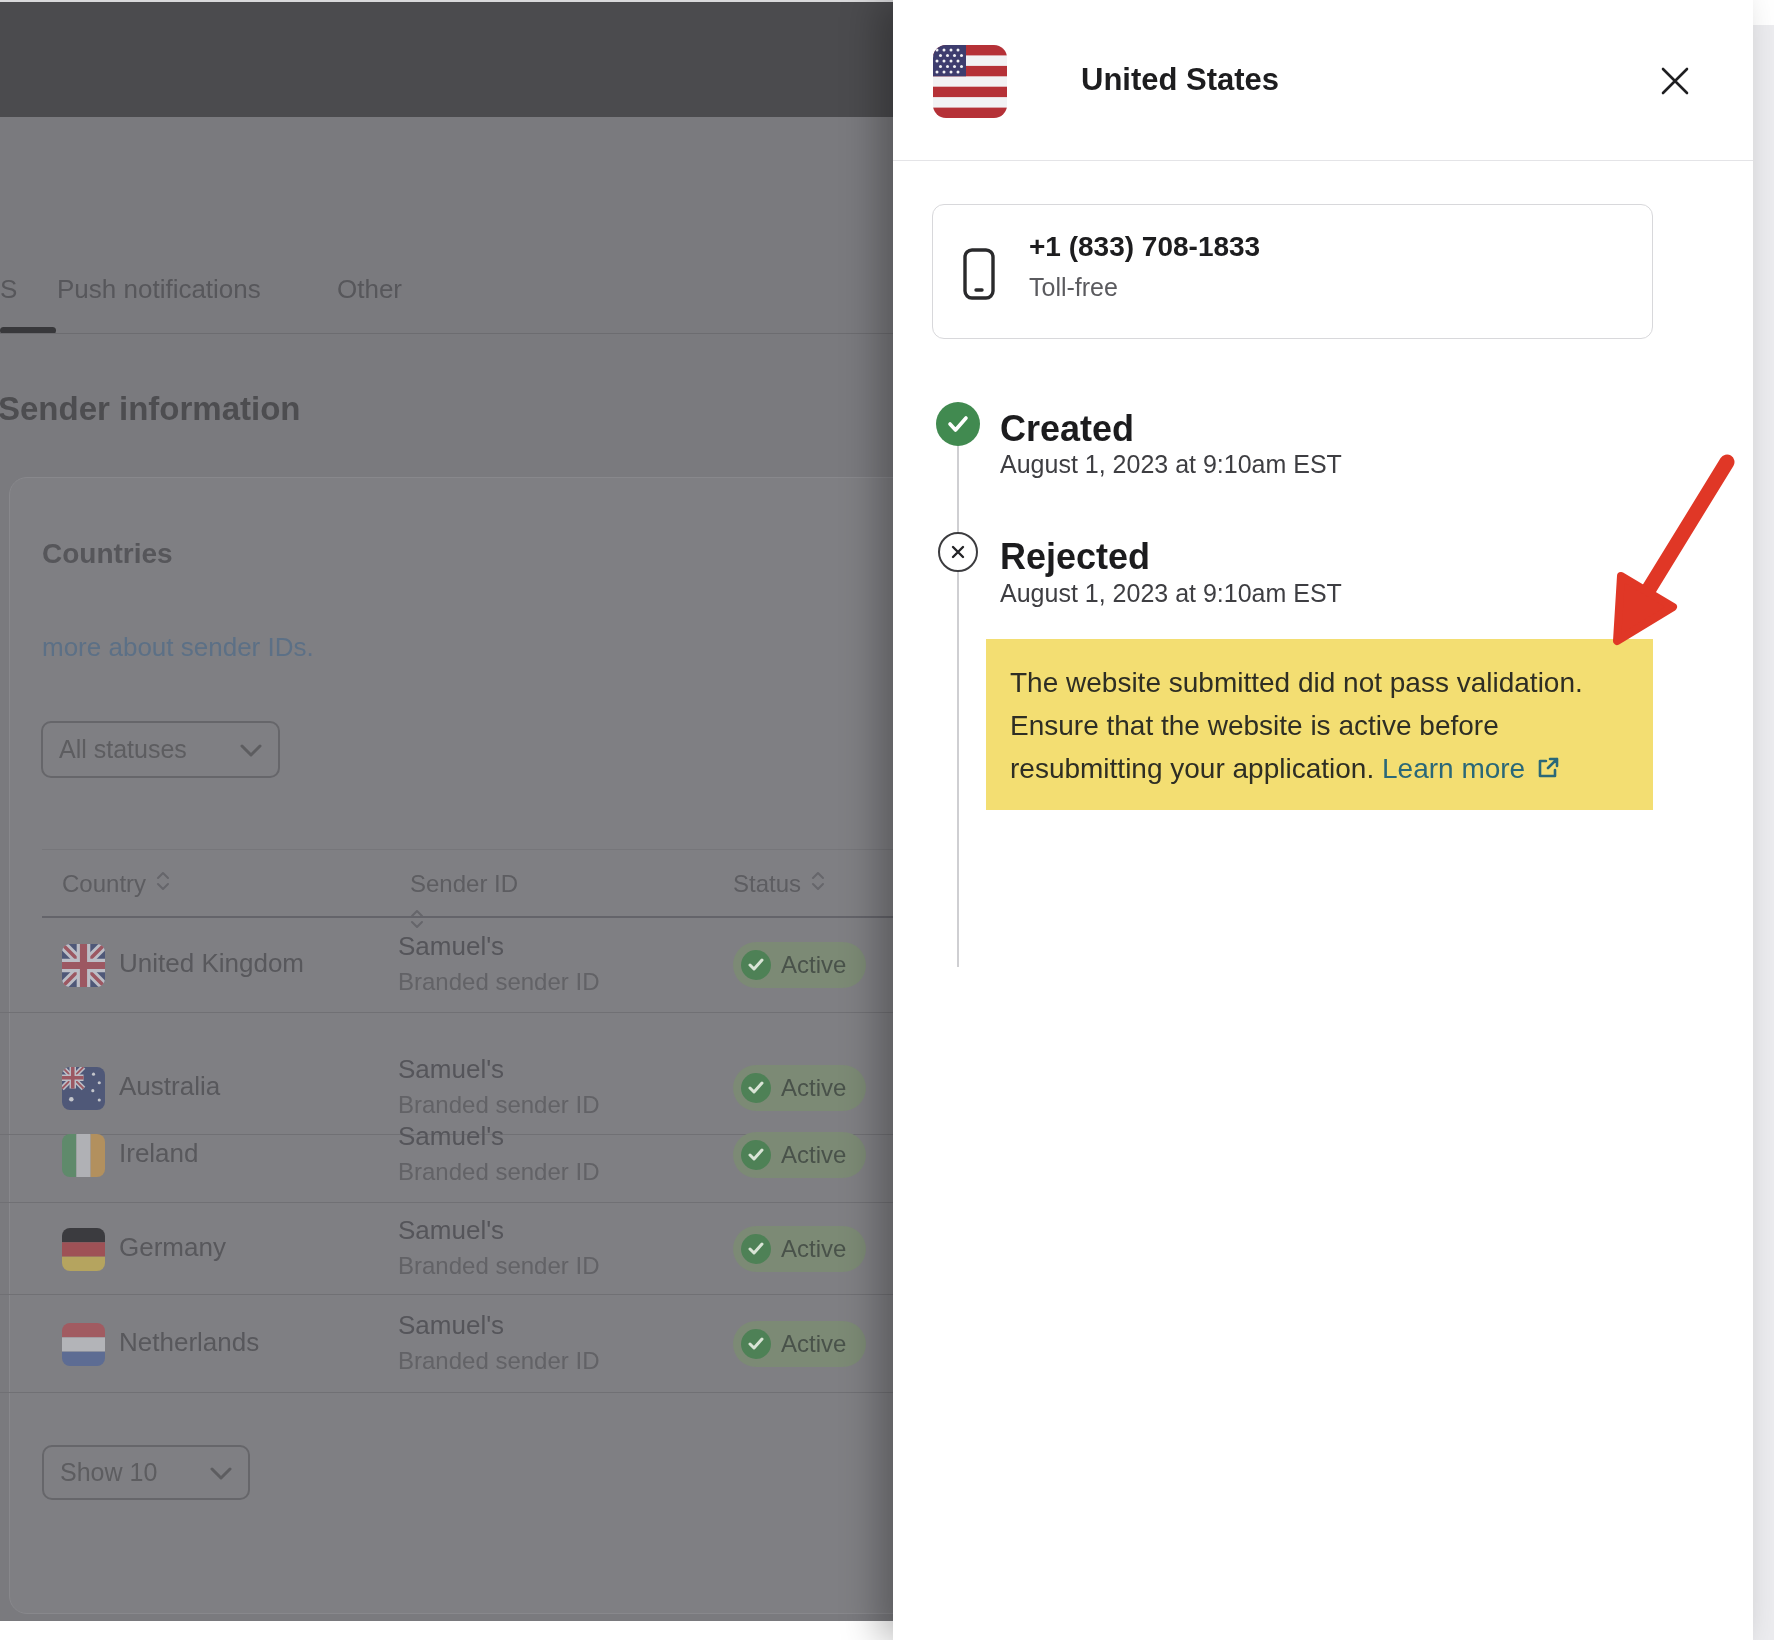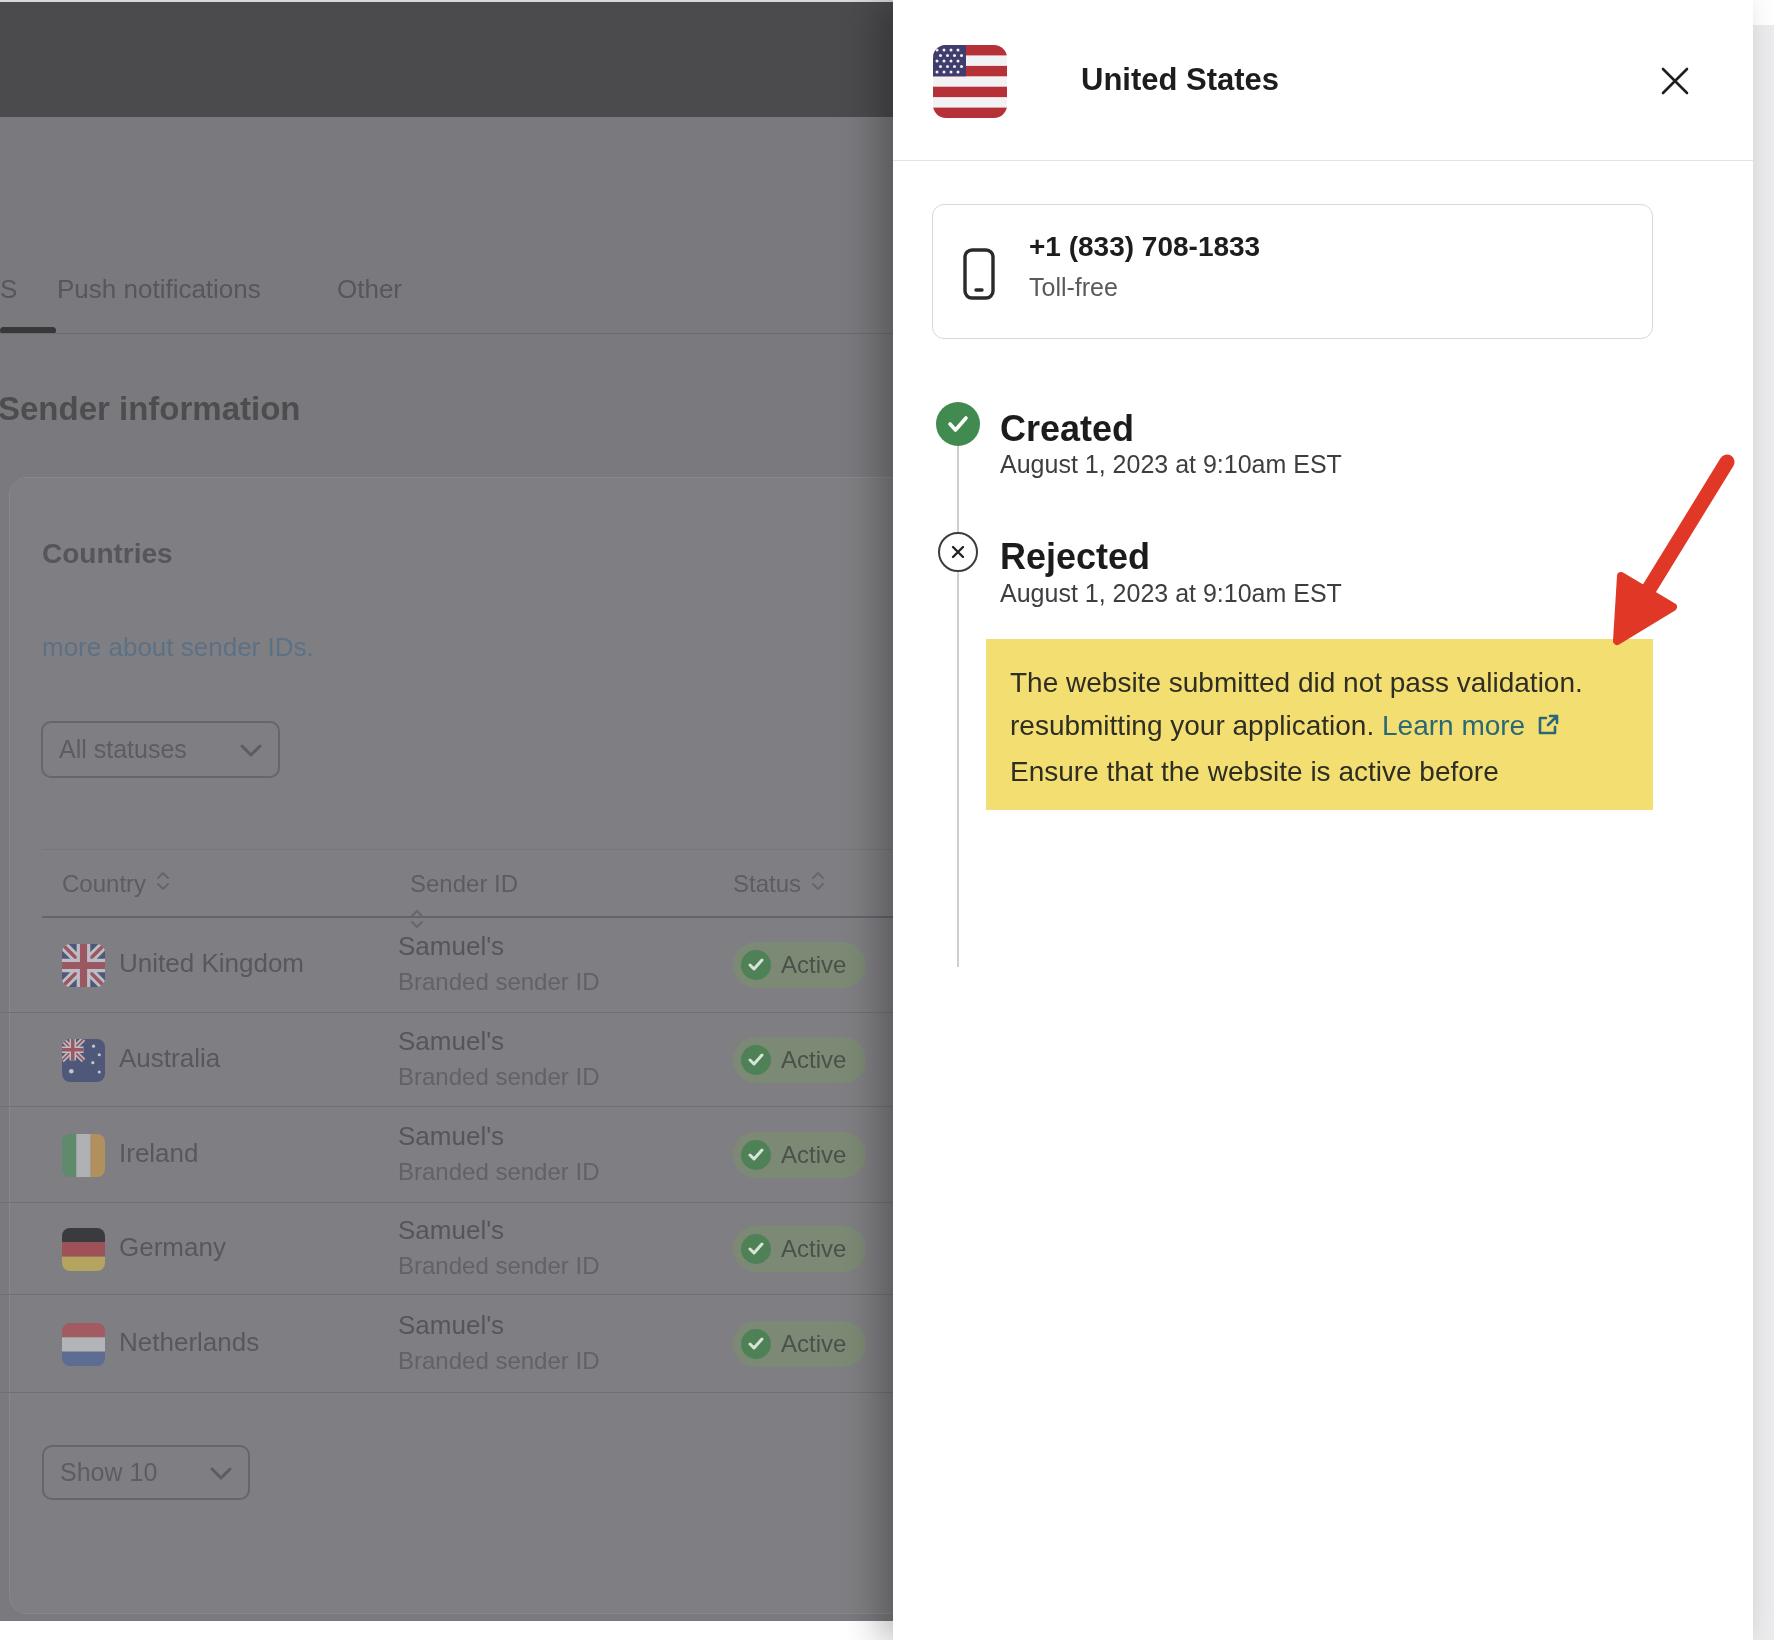"resubmitting your application. Learn" div.note-line { order: before "Ensure that the website is" -> after "Ensure that the website is" }
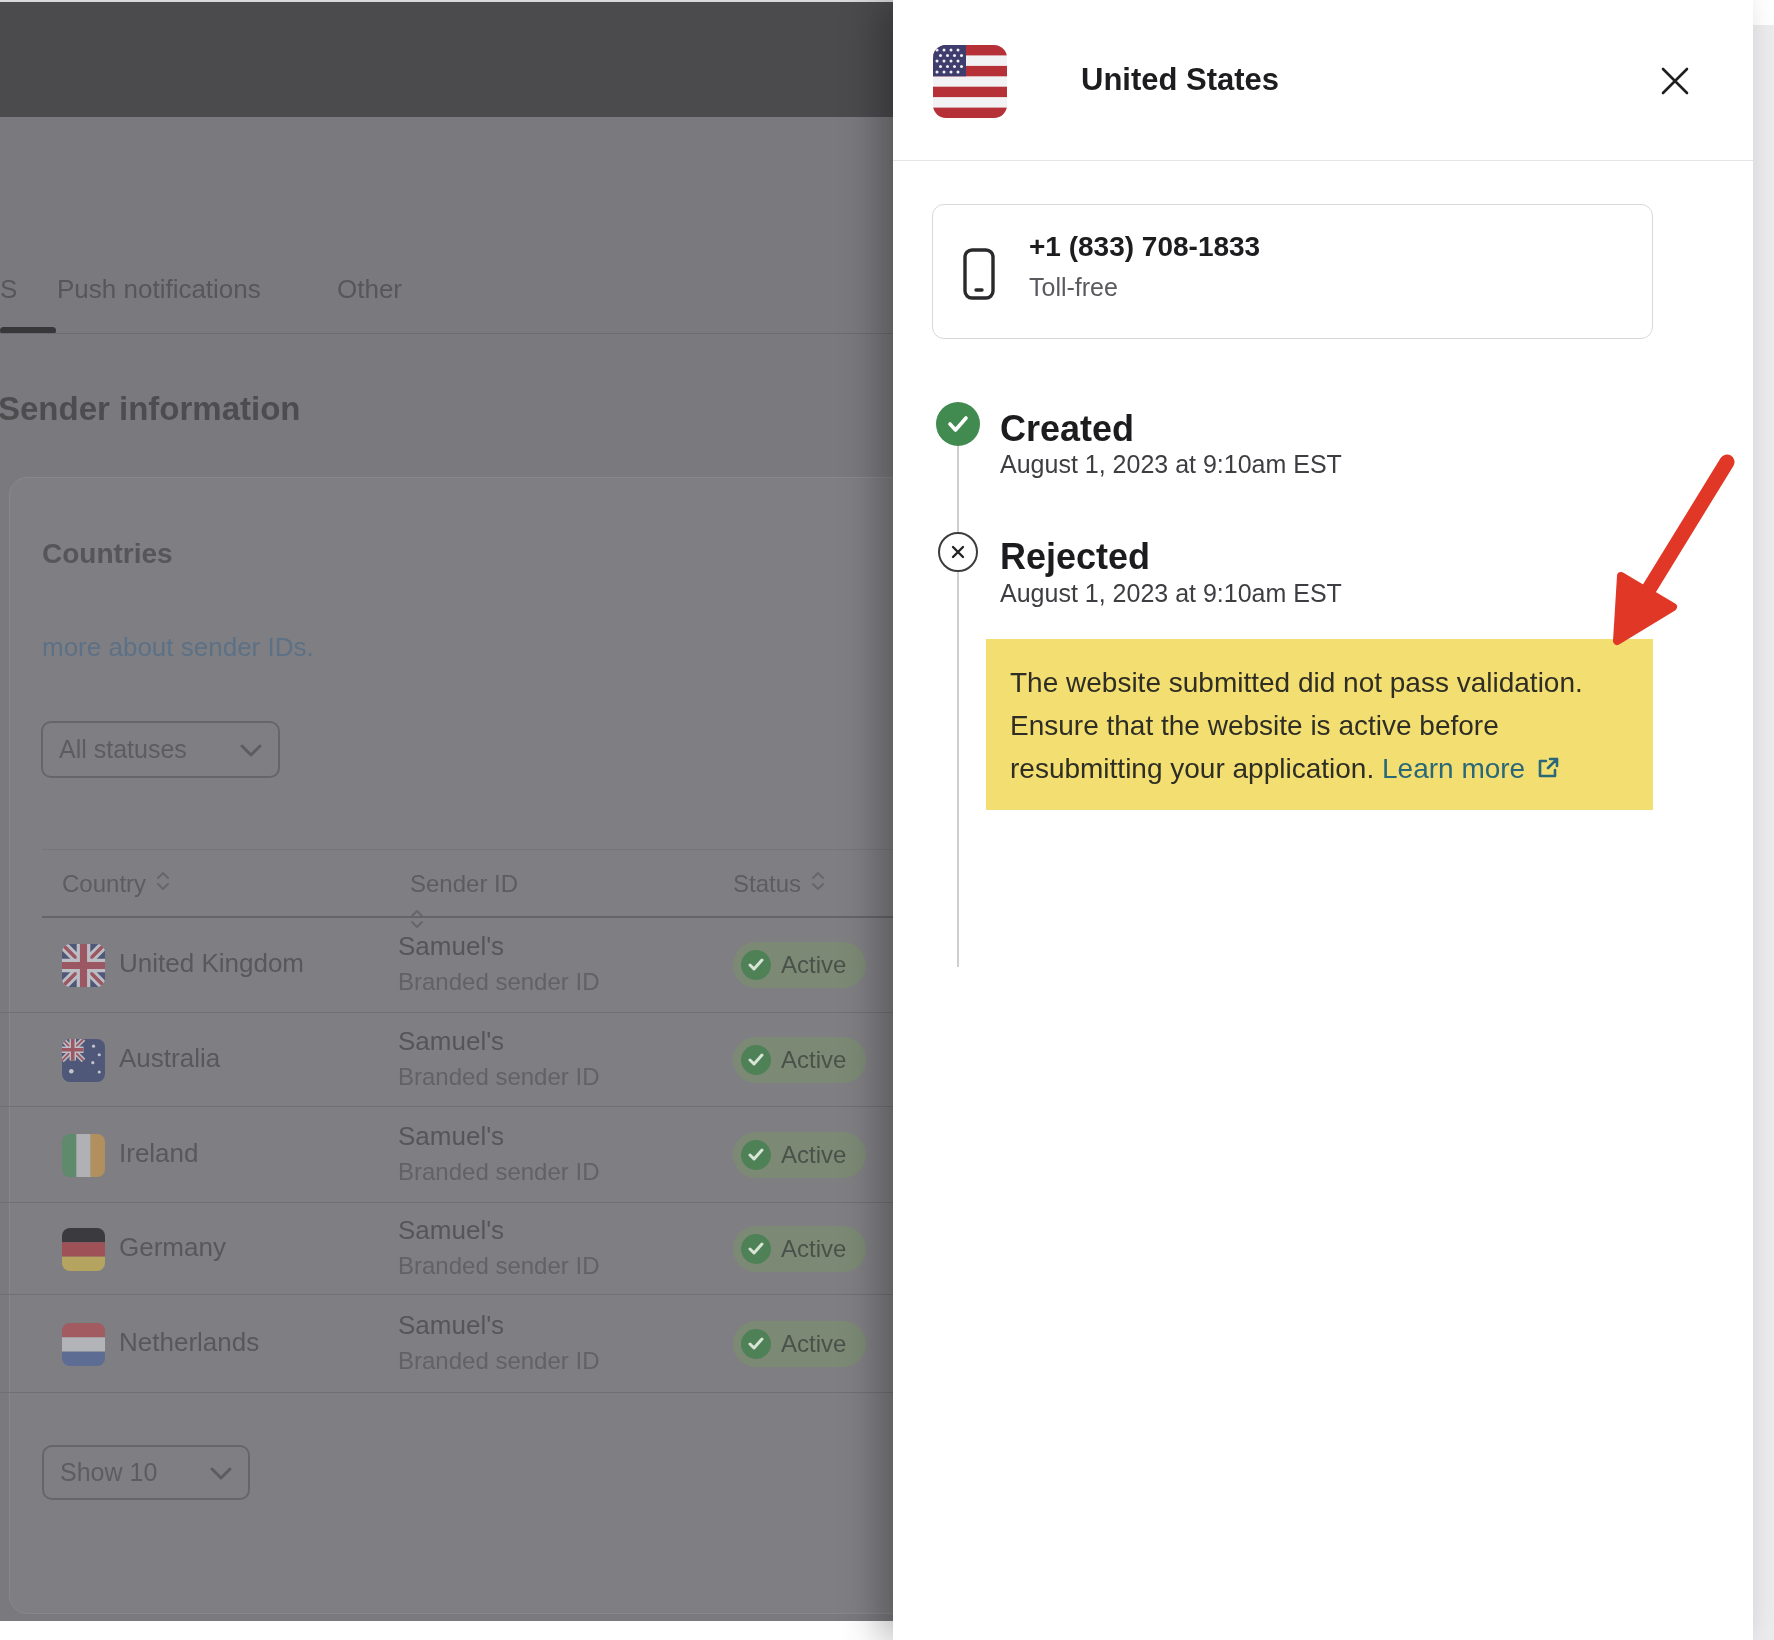"Australia" div.trow { top: 1013px -> 1041px }
